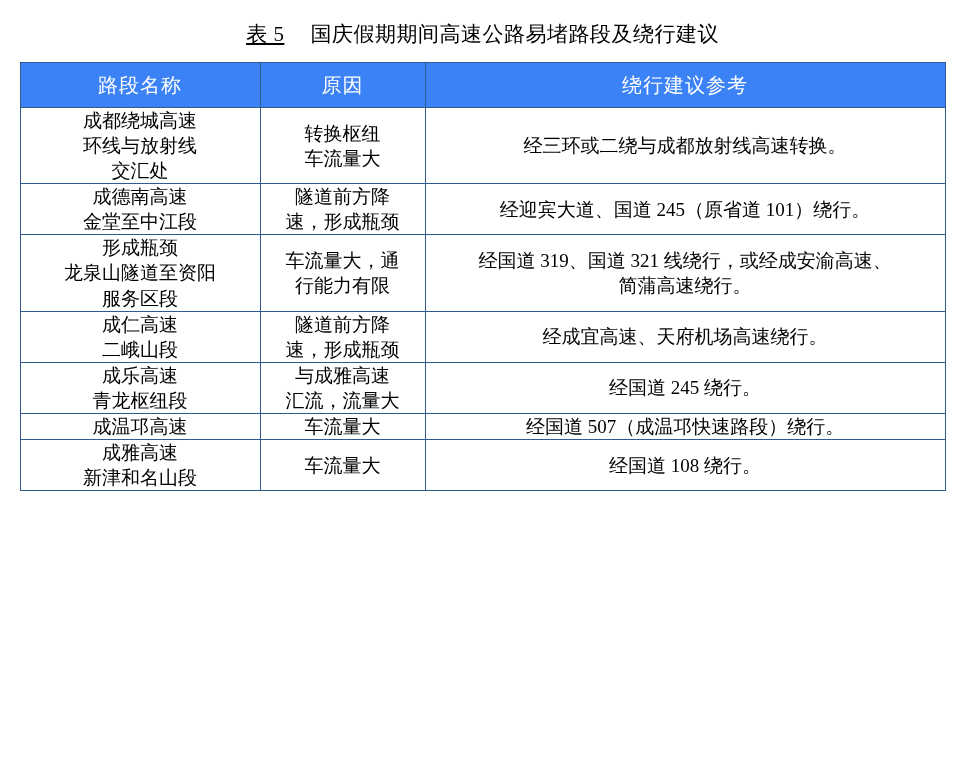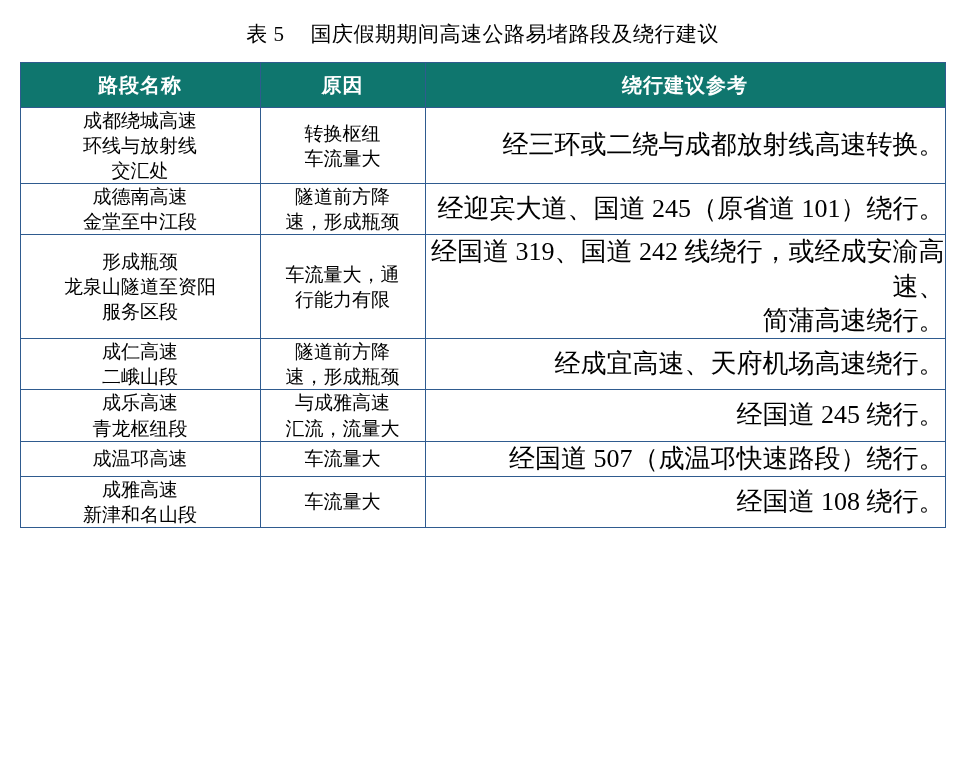"表 5" .table-caption .cap-num { text-decoration: none -> underline }
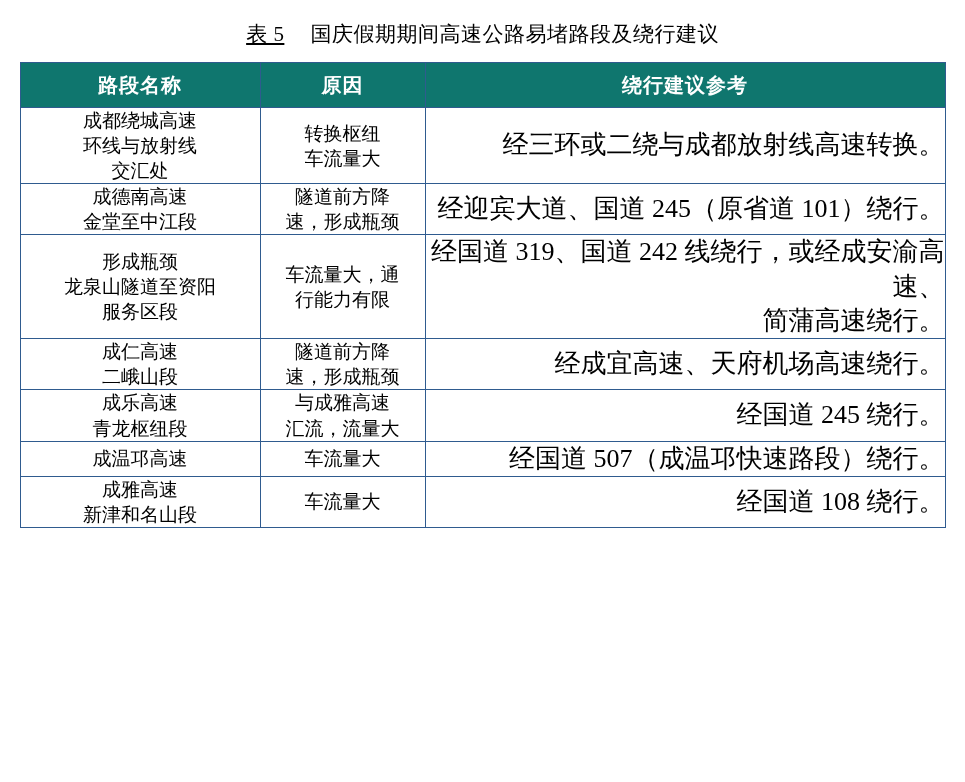"路段名称" thead th { background: #0f766e -> #3b82f6; font-weight: bold -> normal }
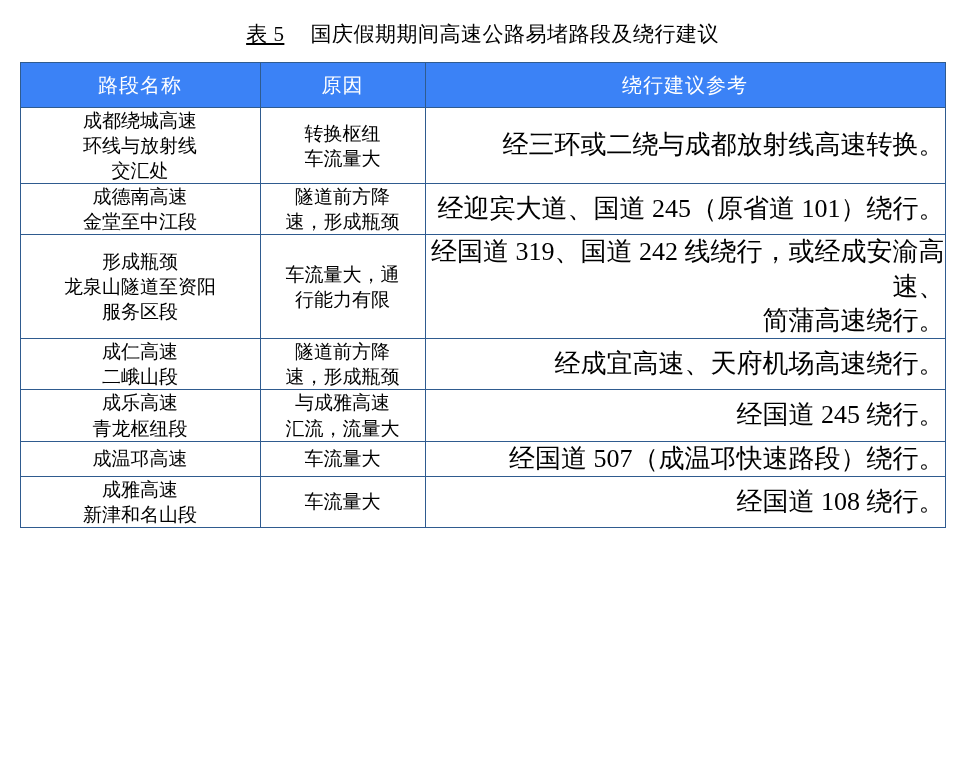"经三环或二绕与成都放射线高速转换。" td.col-advice { font-size: 26px -> 19px; text-align: right -> center }
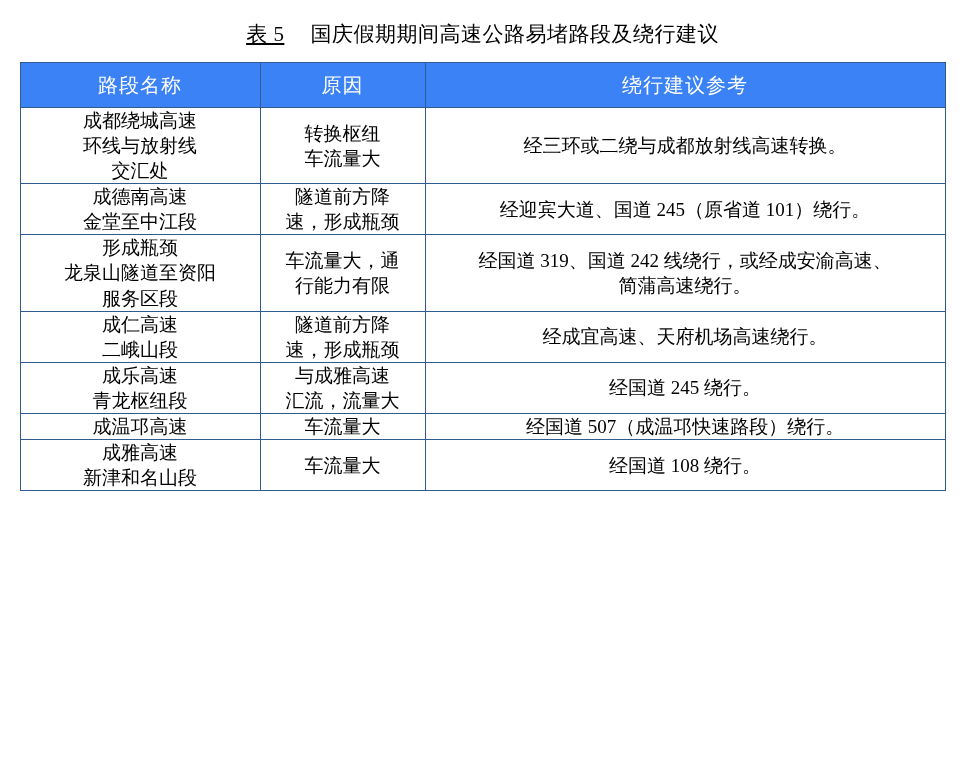"经国道 319、国道 242 线绕行，或经成安渝高速、" span.cell-line { text: 242 -> 321 }
